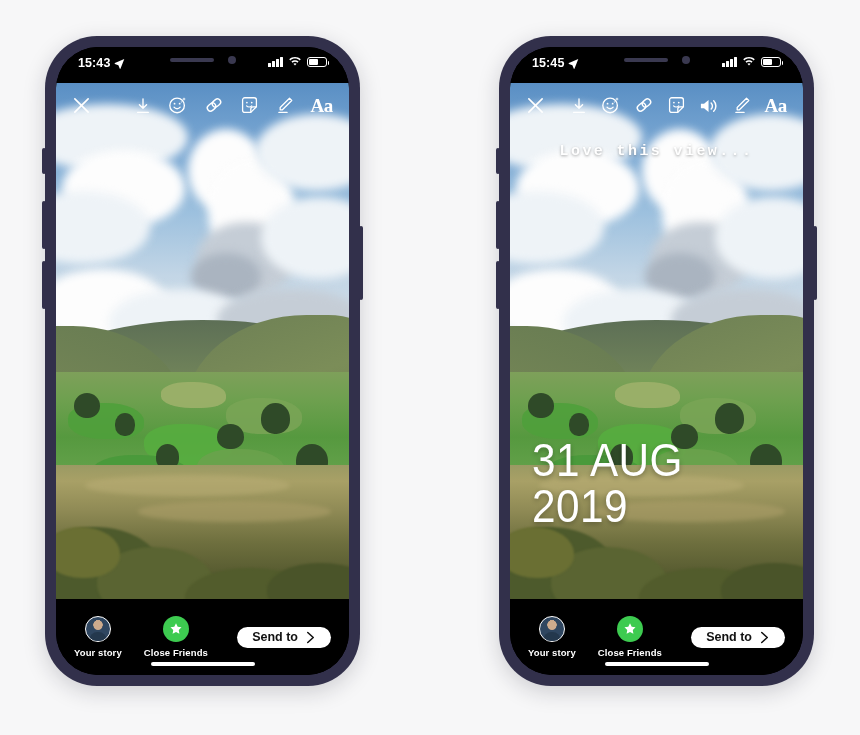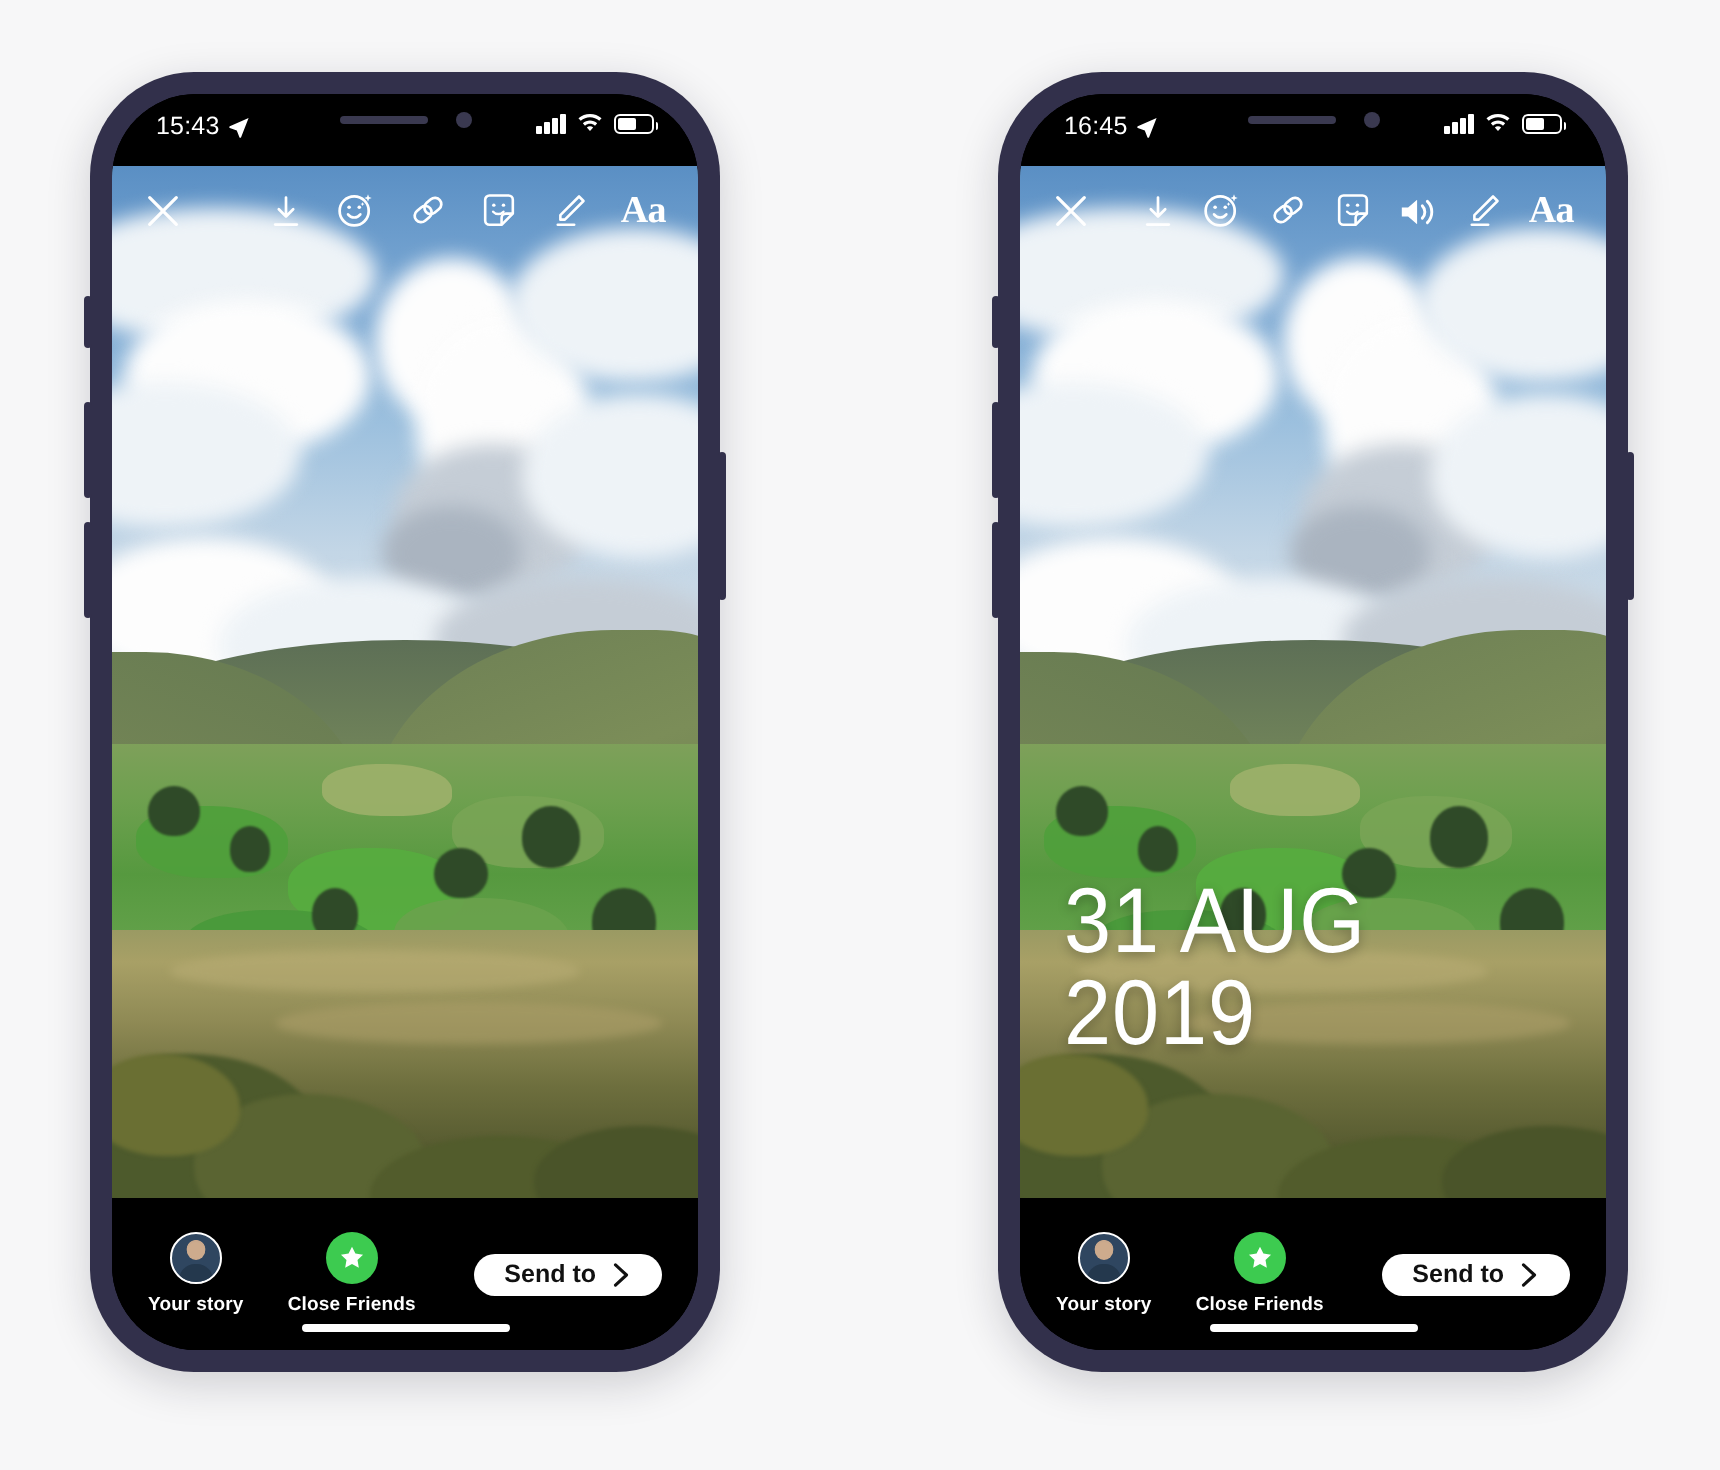"15:43" .statusbar { font-weight: normal -> bold }
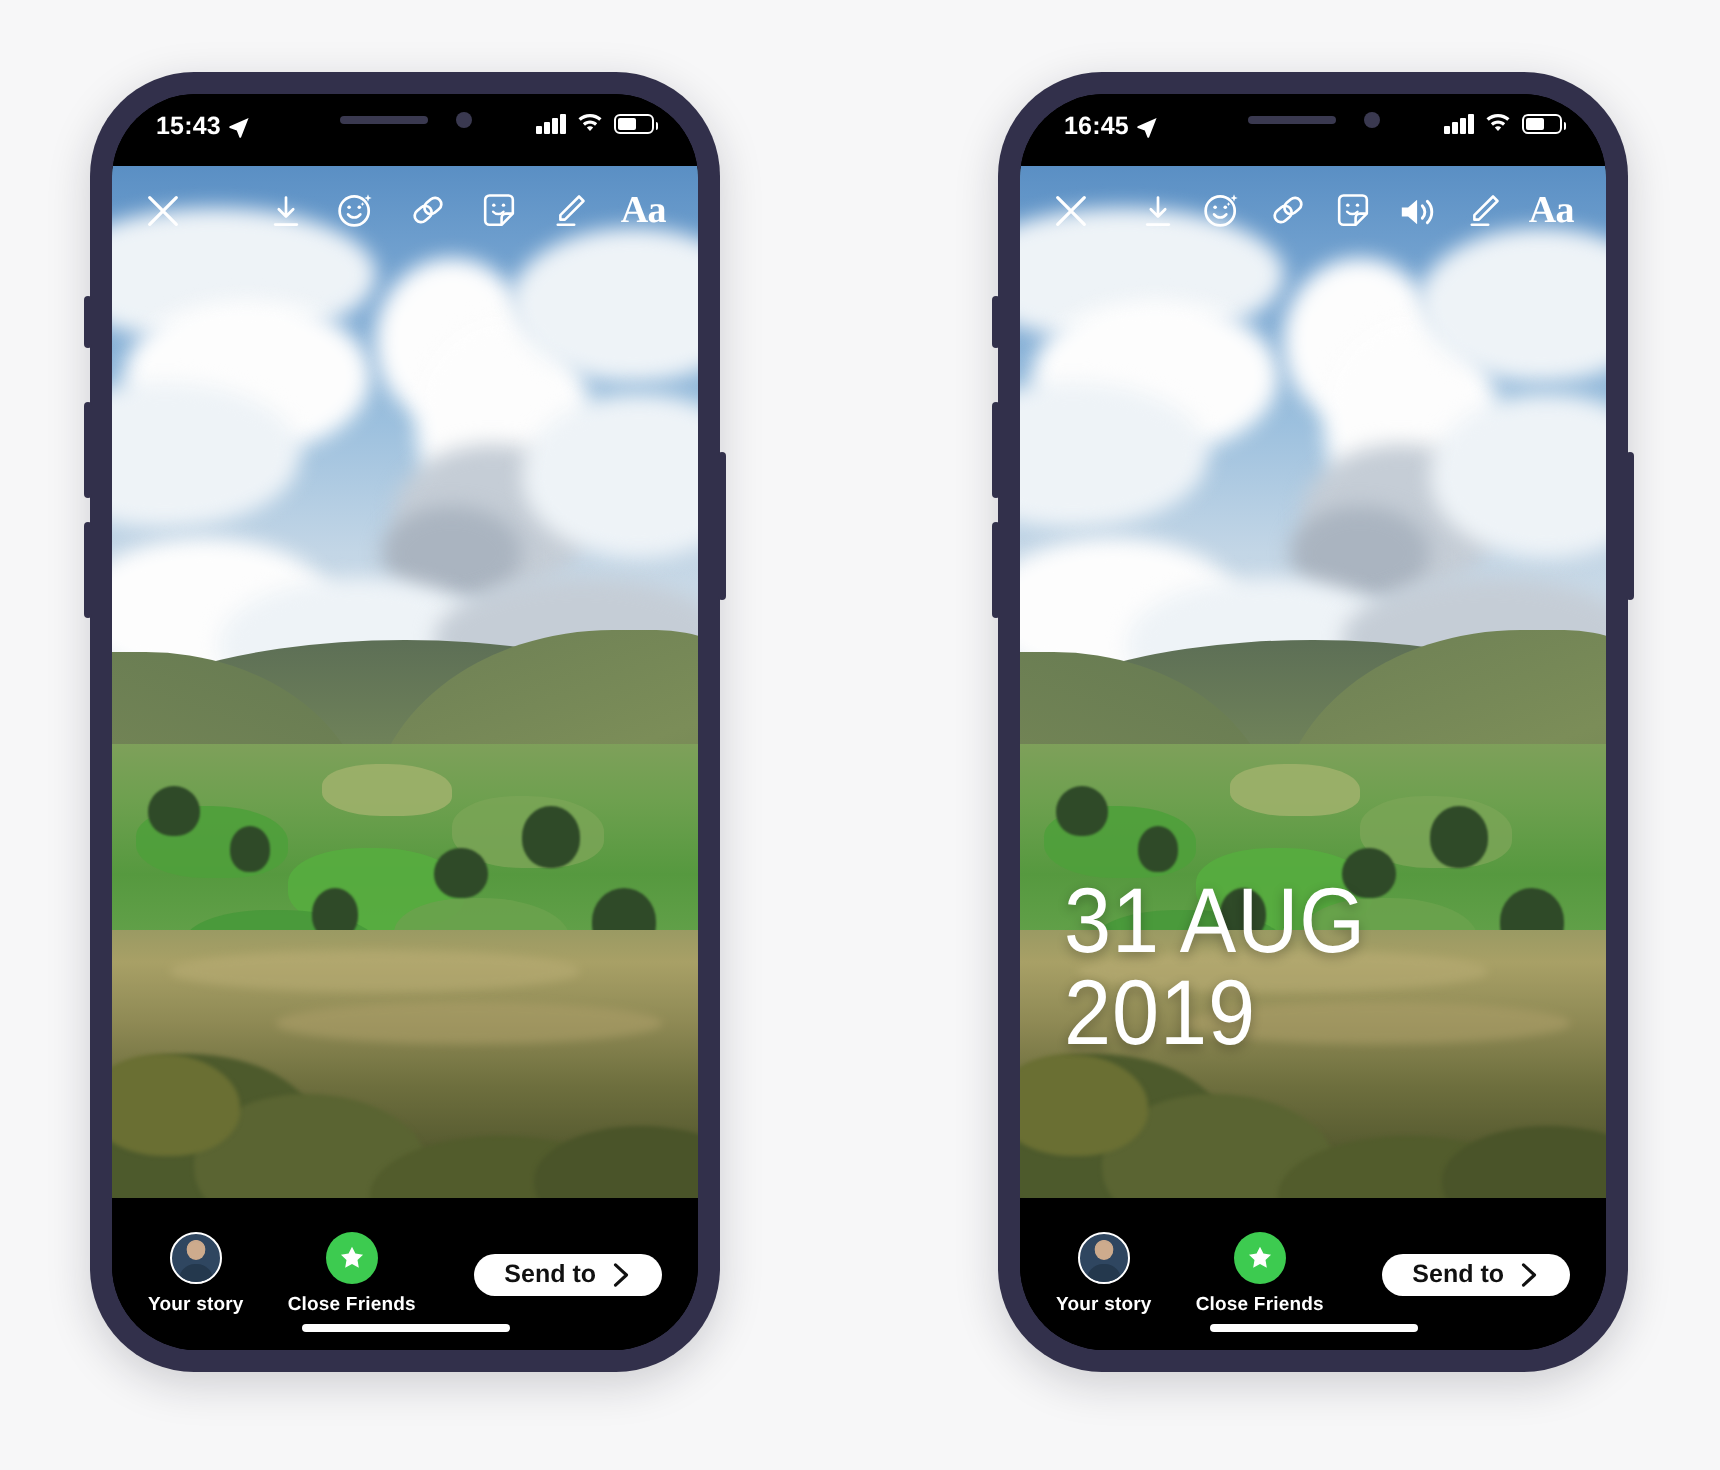"16:45" span { text: 16:45 -> 15:45 }
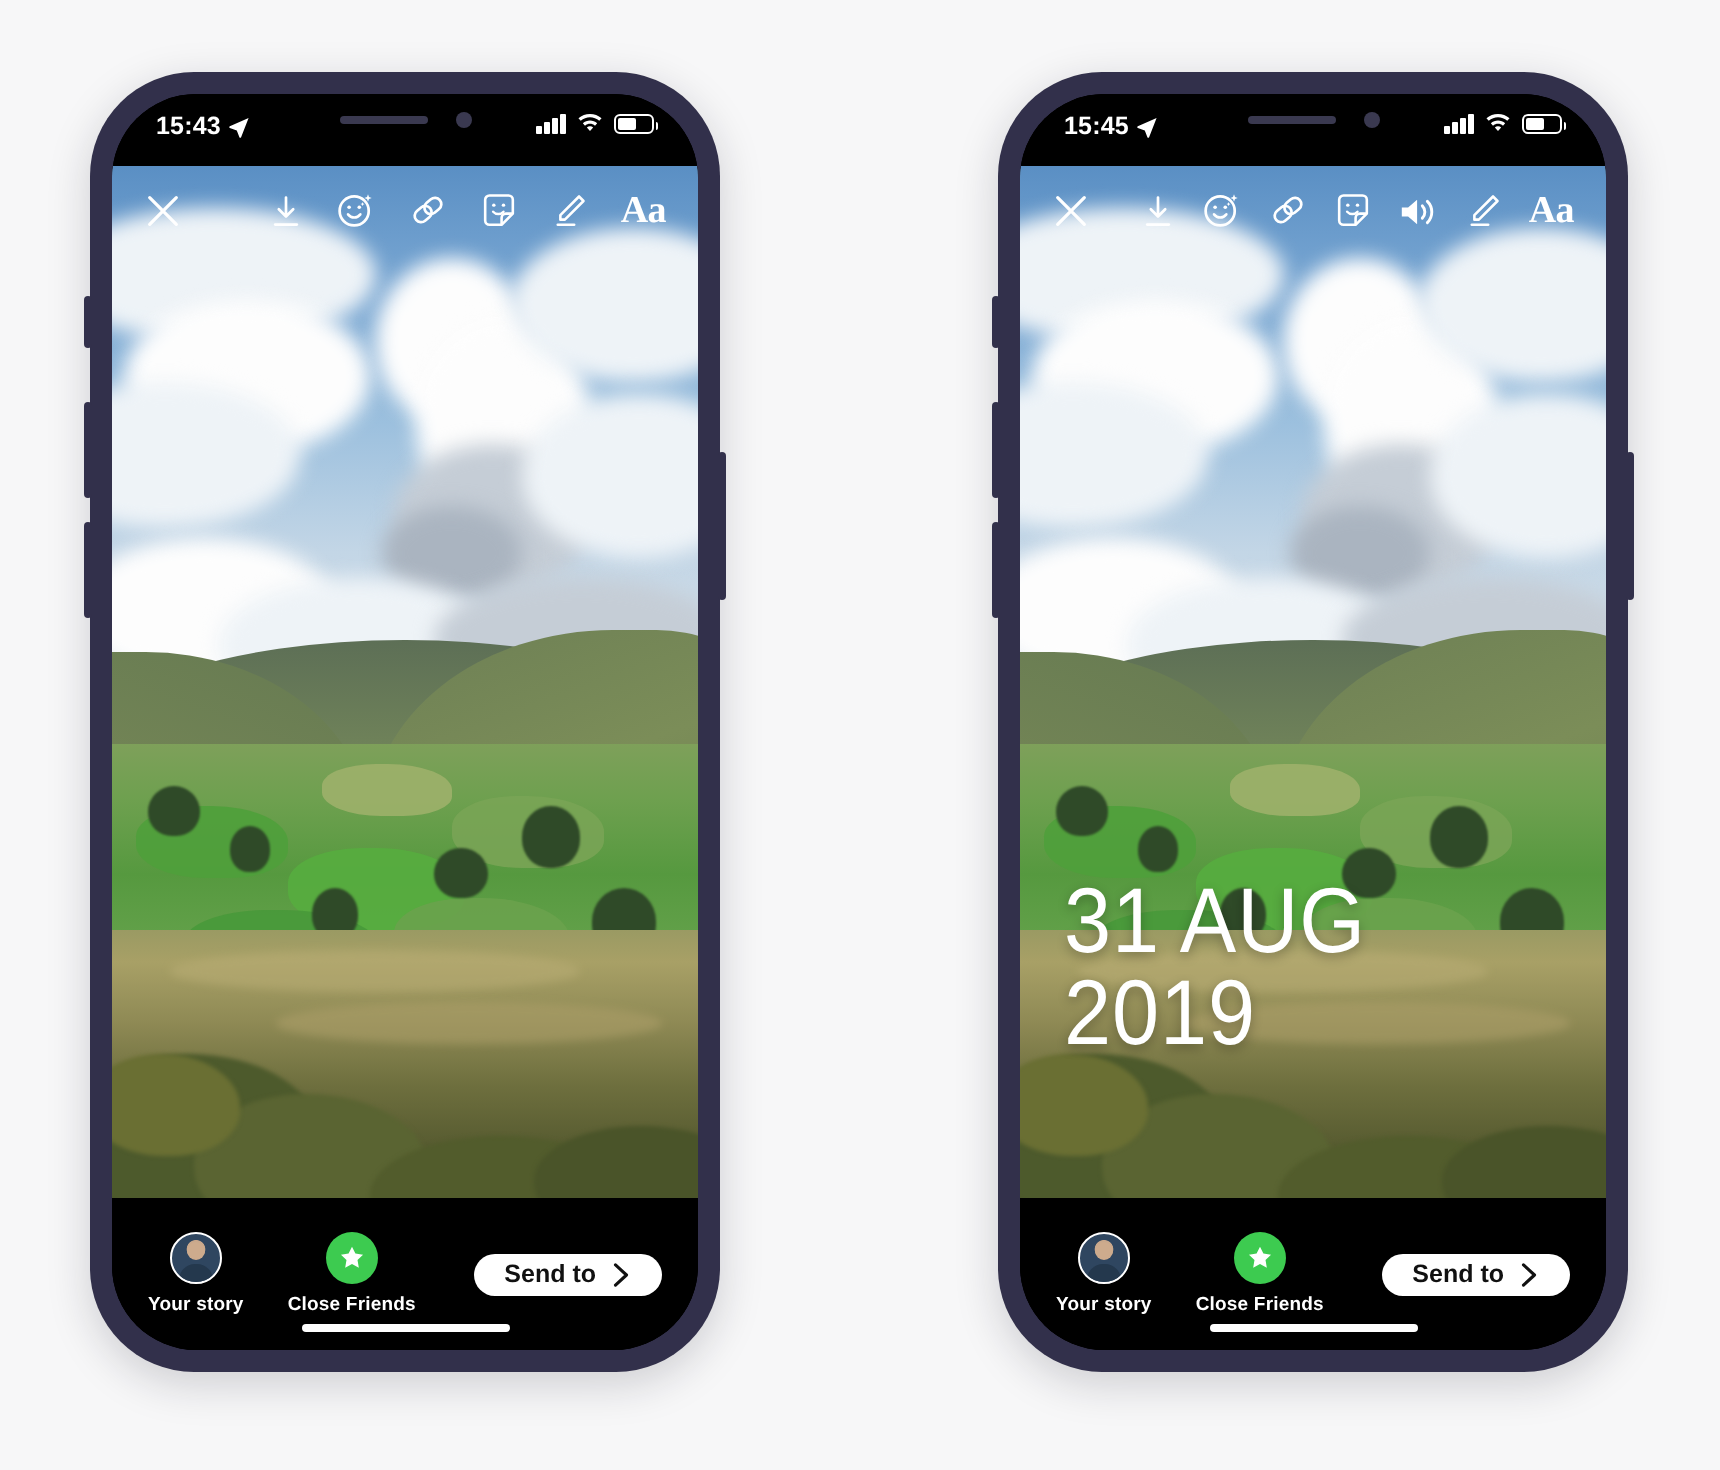"Love this view..." div.ov-caption { html: none -> <div>Love this view...</div> }
